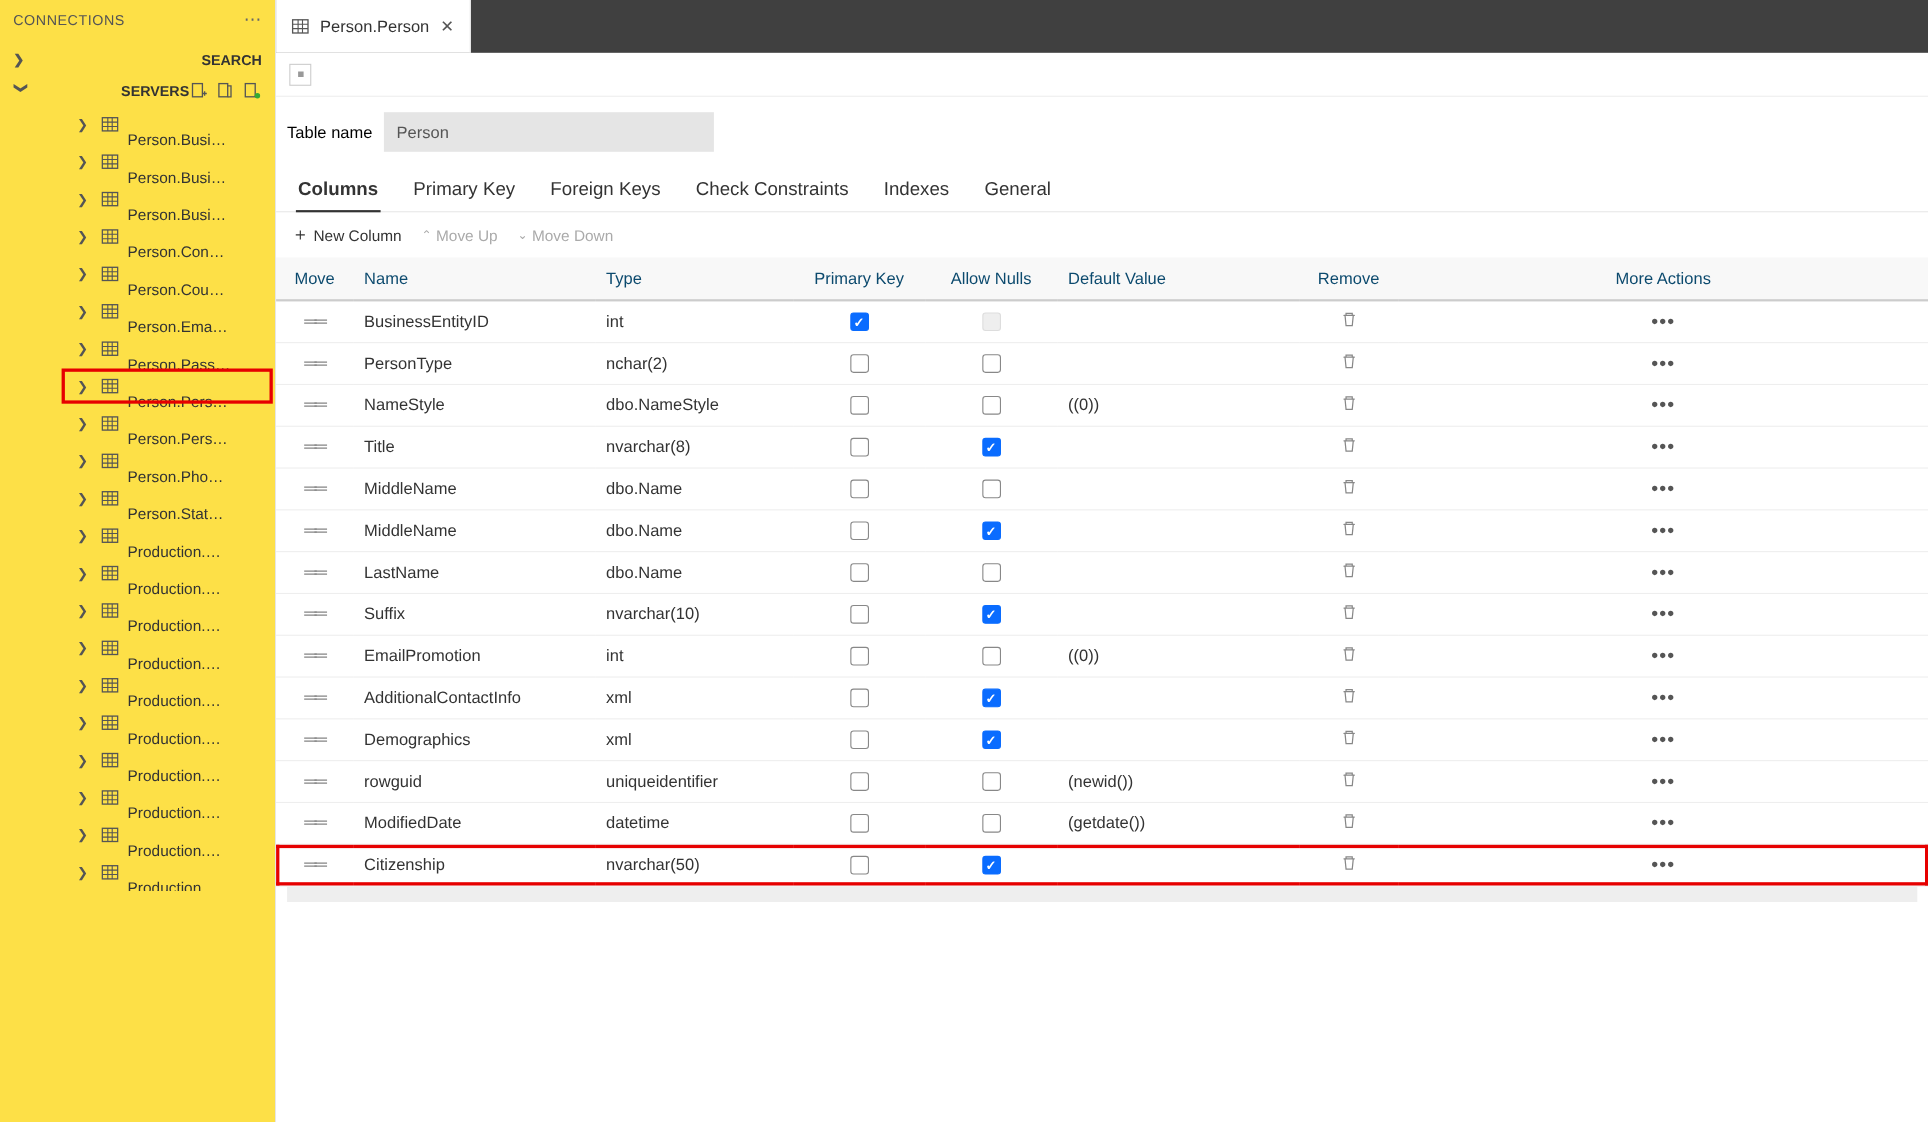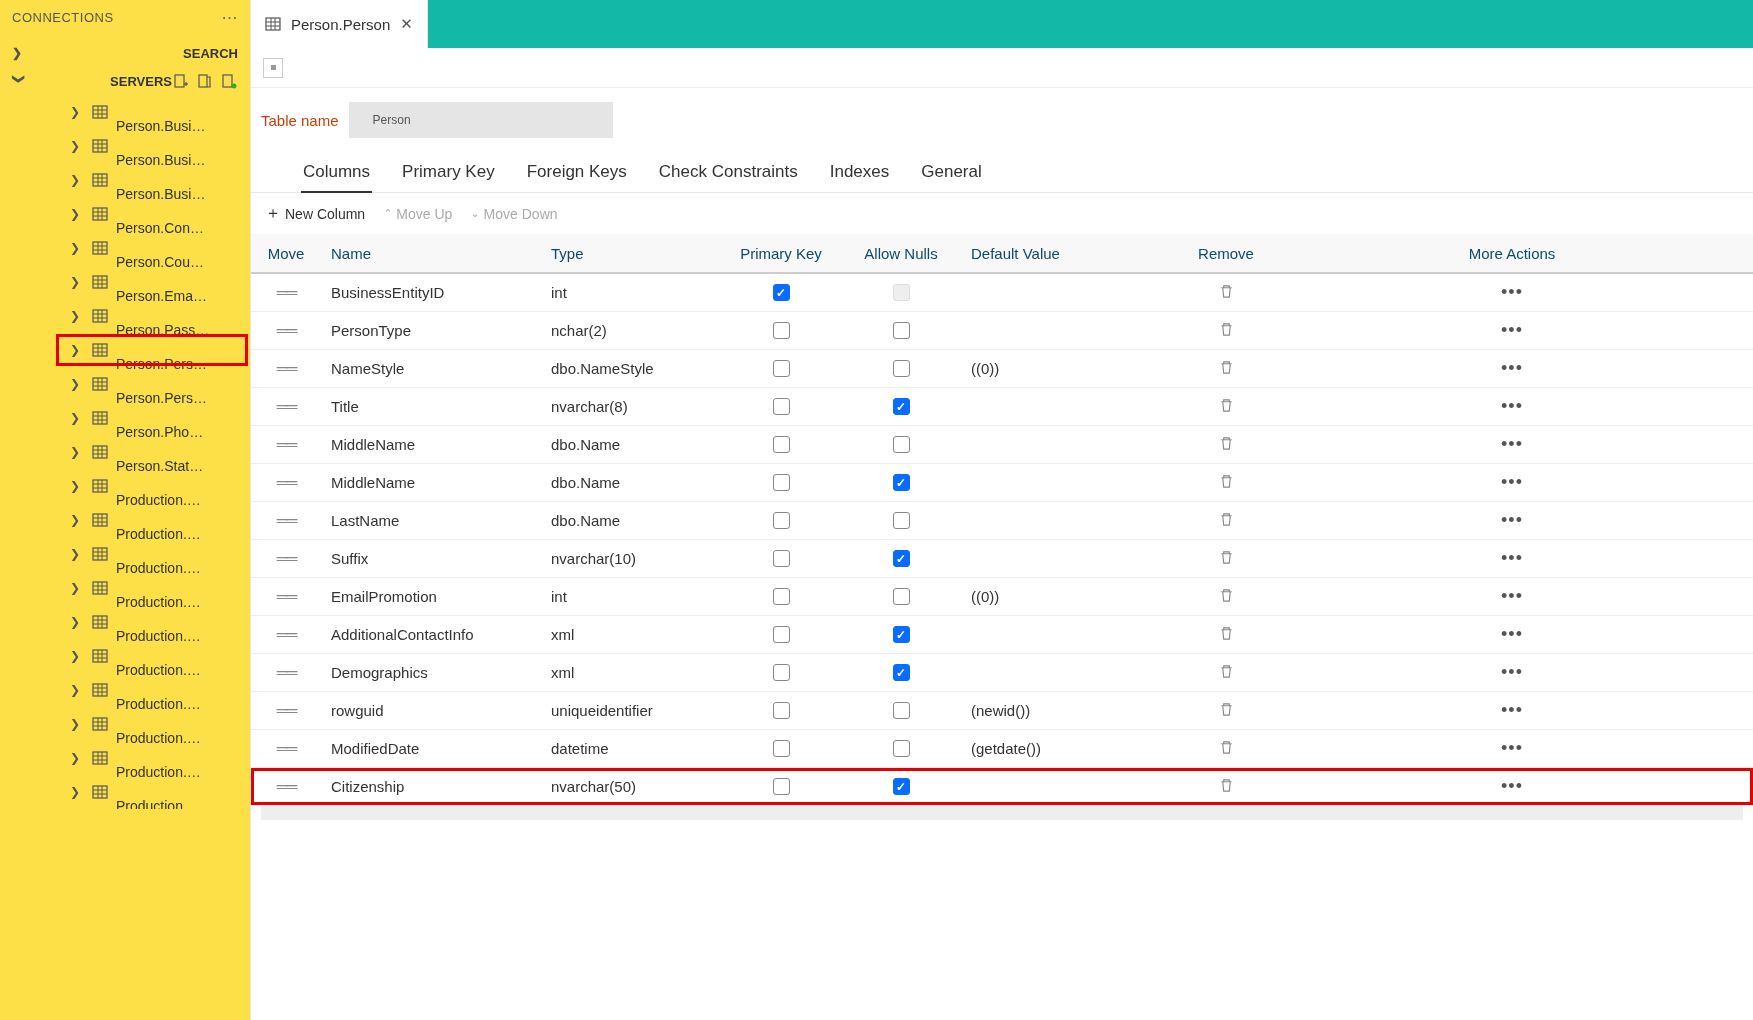"Person.Person" .tabbar { background: #14b8a6 -> #404040 }
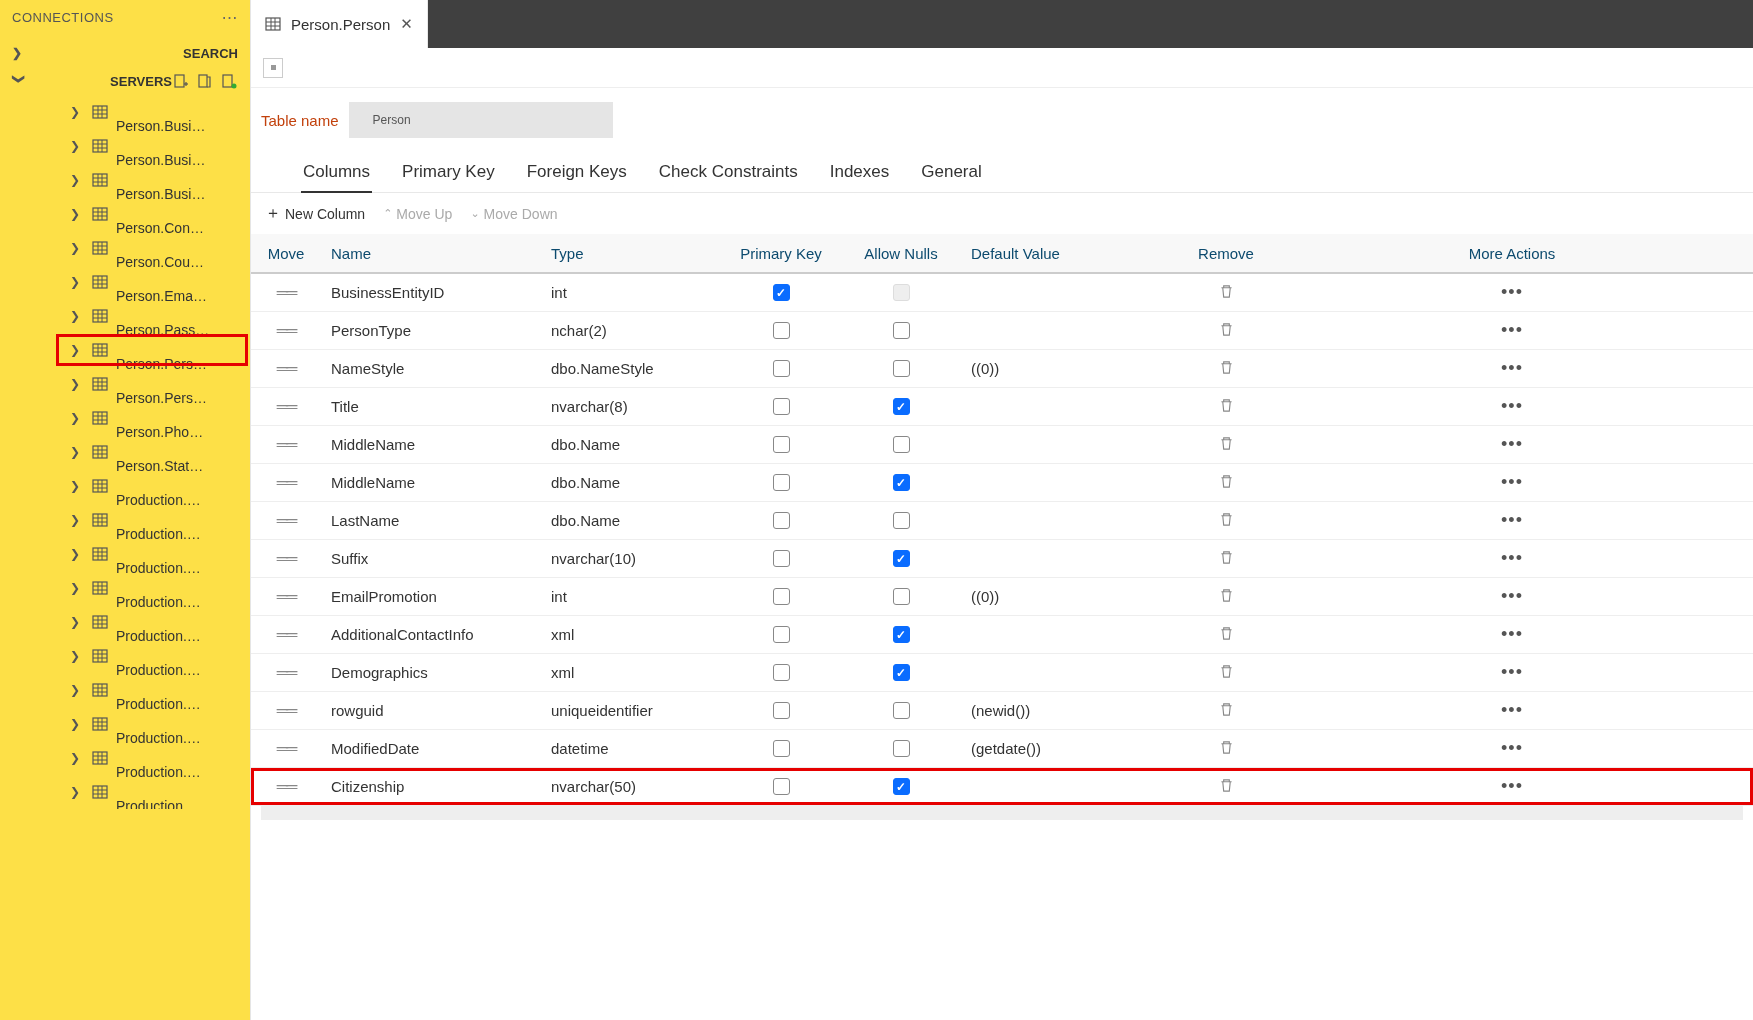"Table name" .table-name-label { color: #c2410c -> #000000 }
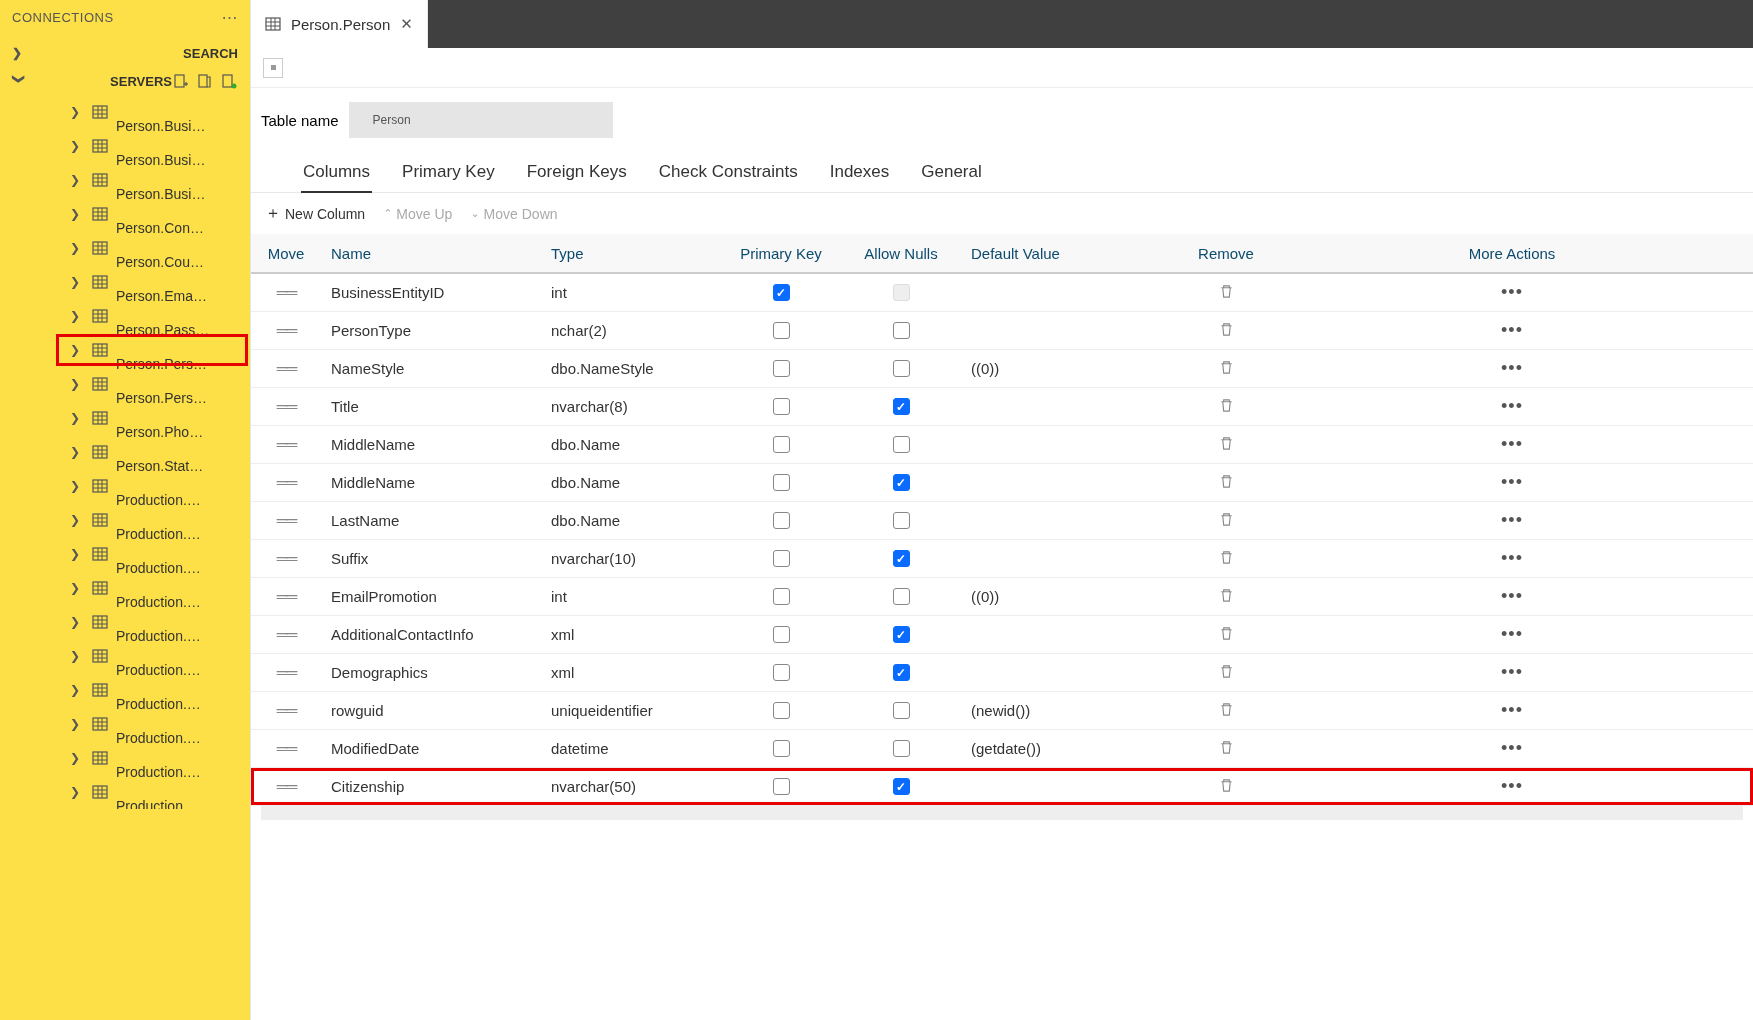"Person" .table-name-input { font-size: 12px -> 15px; padding: 0 24px -> 0 12px; width: 264px -> 300px }
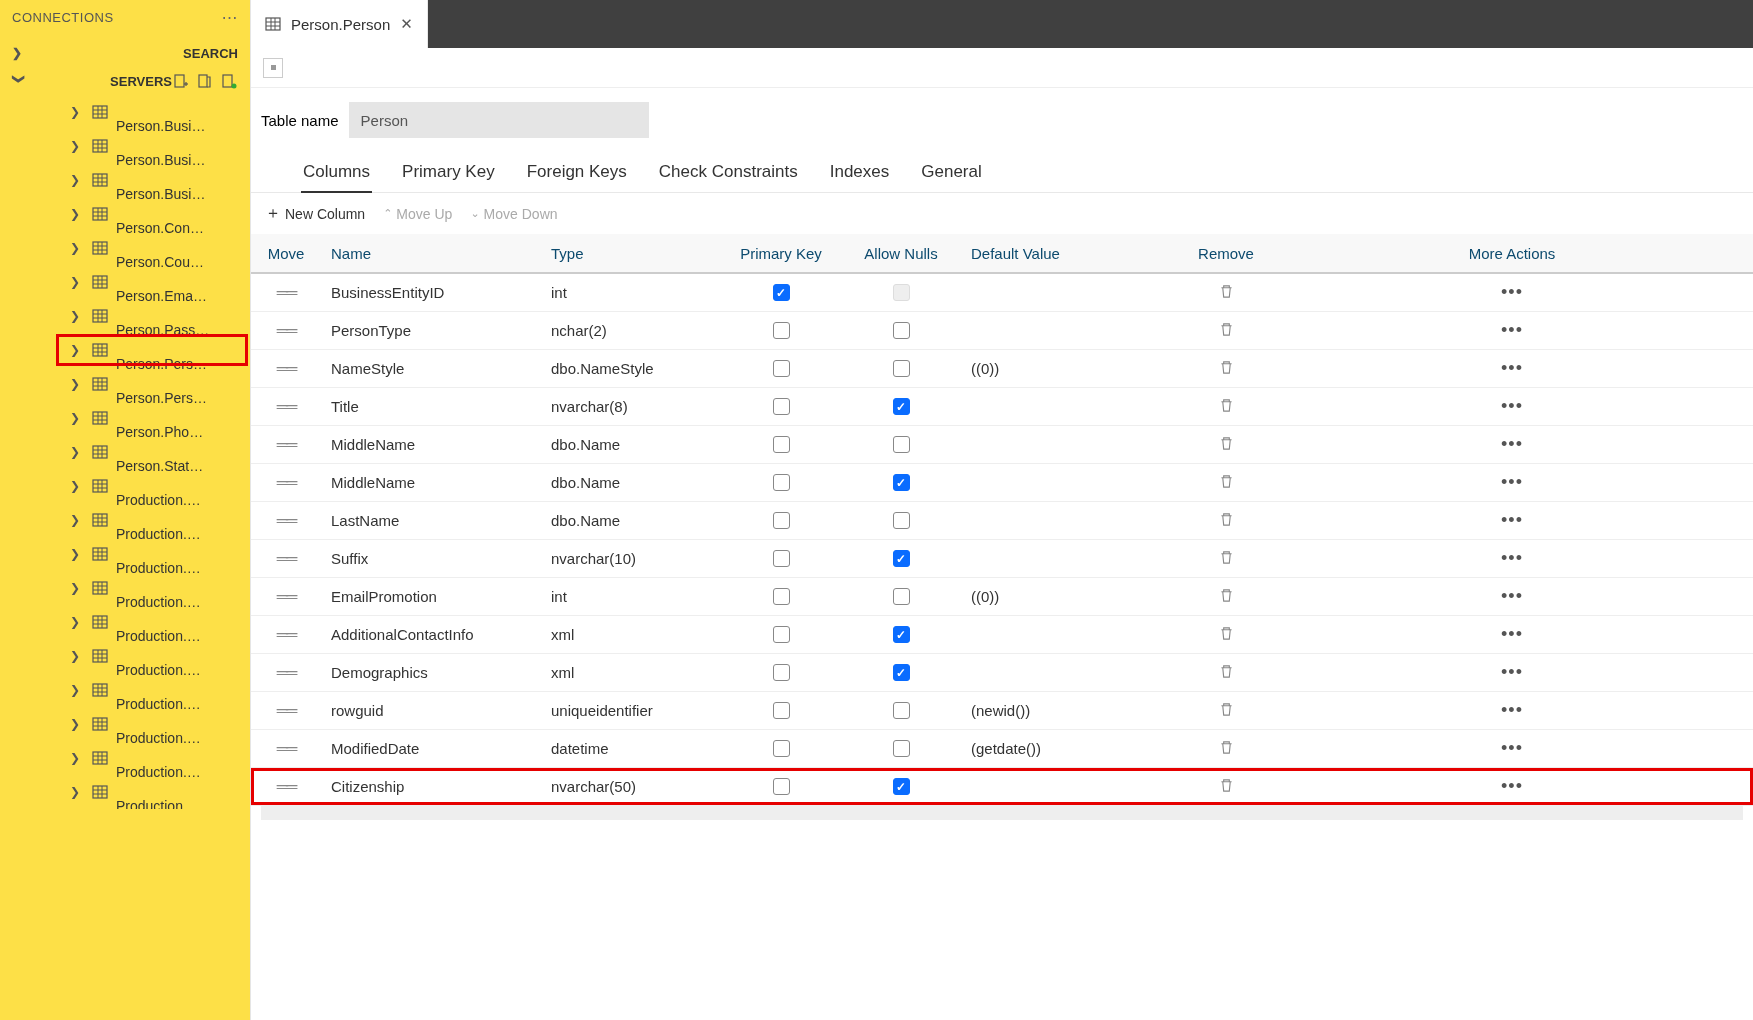"Columns" .designer-tab.active { font-weight: 400 -> 700; margin-left: 32px -> none }
